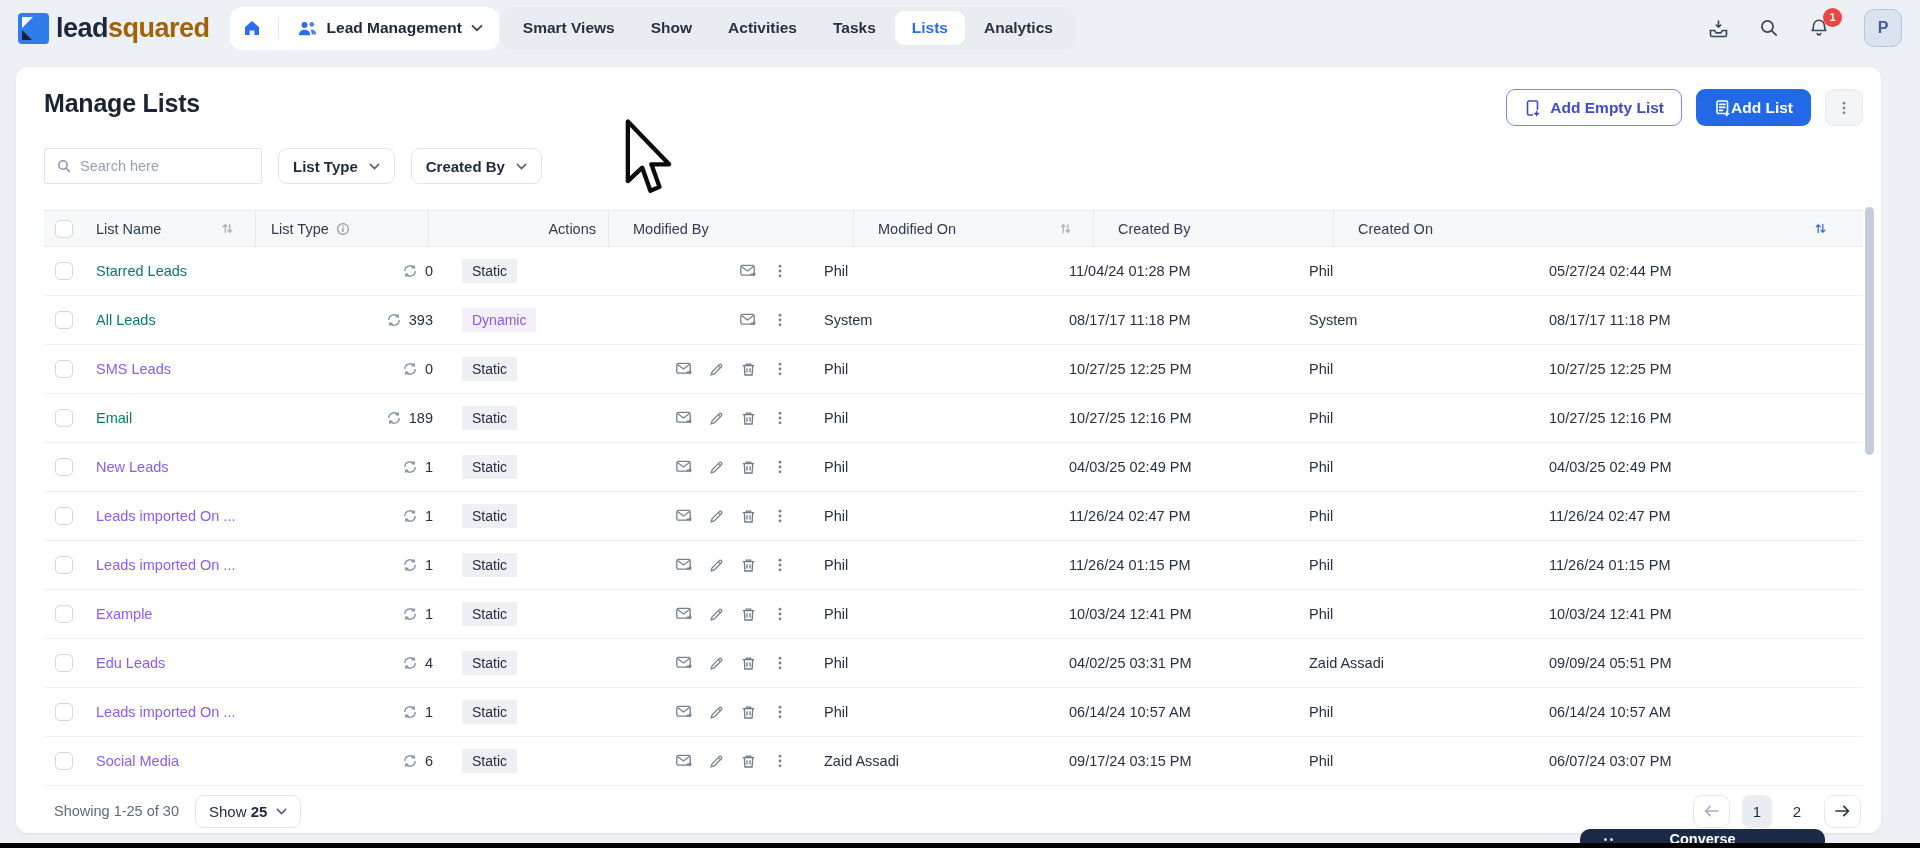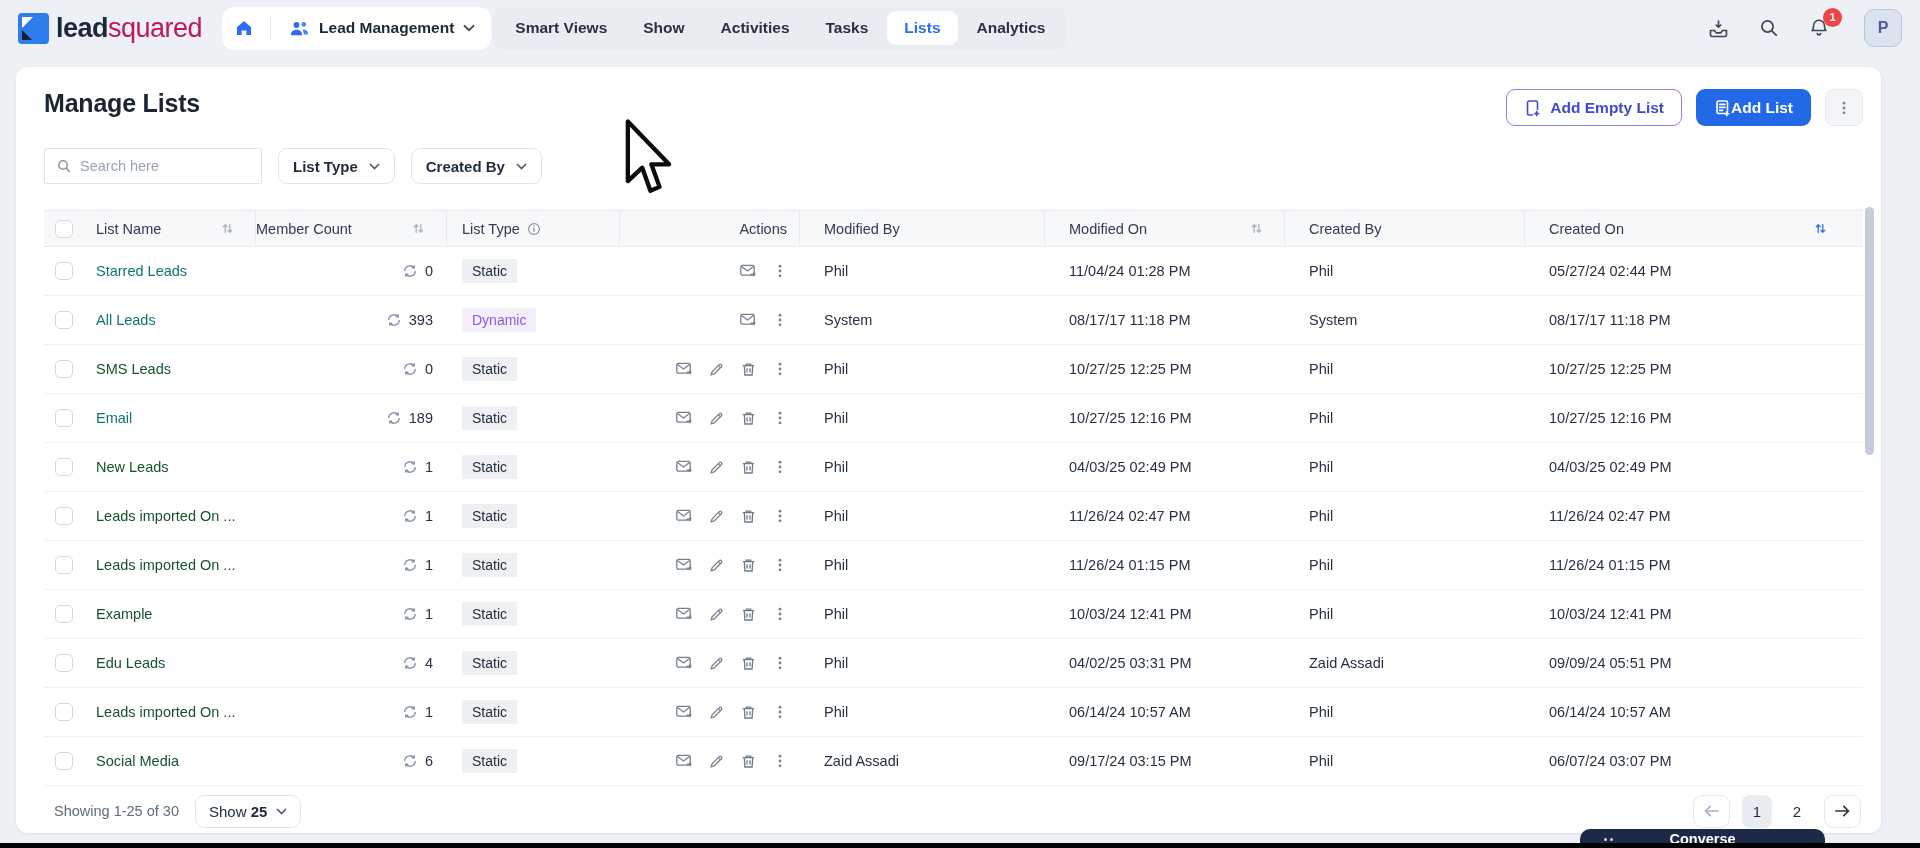"squared" .logo-text .accent { color: #be185d -> #a16207; font-weight: 400 -> 700 }
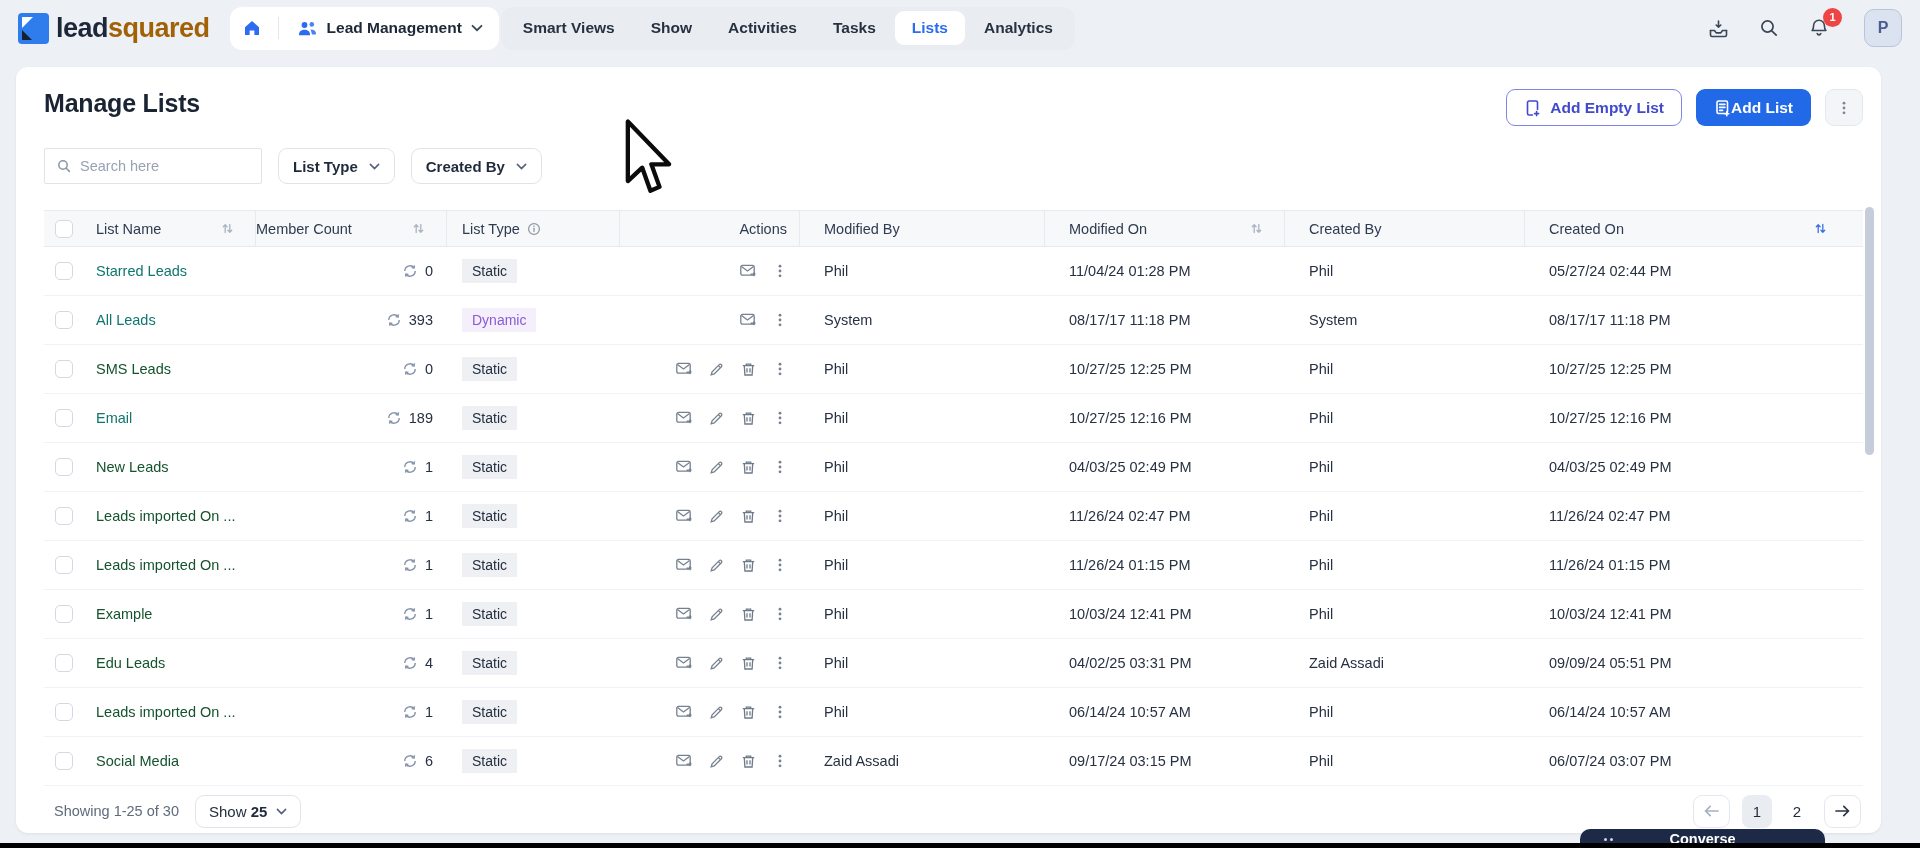"Member Count" div.cell { html: <div> <span>Member Count</span> <span> <svg> <path></path> </svg> </span> </div> -> none }
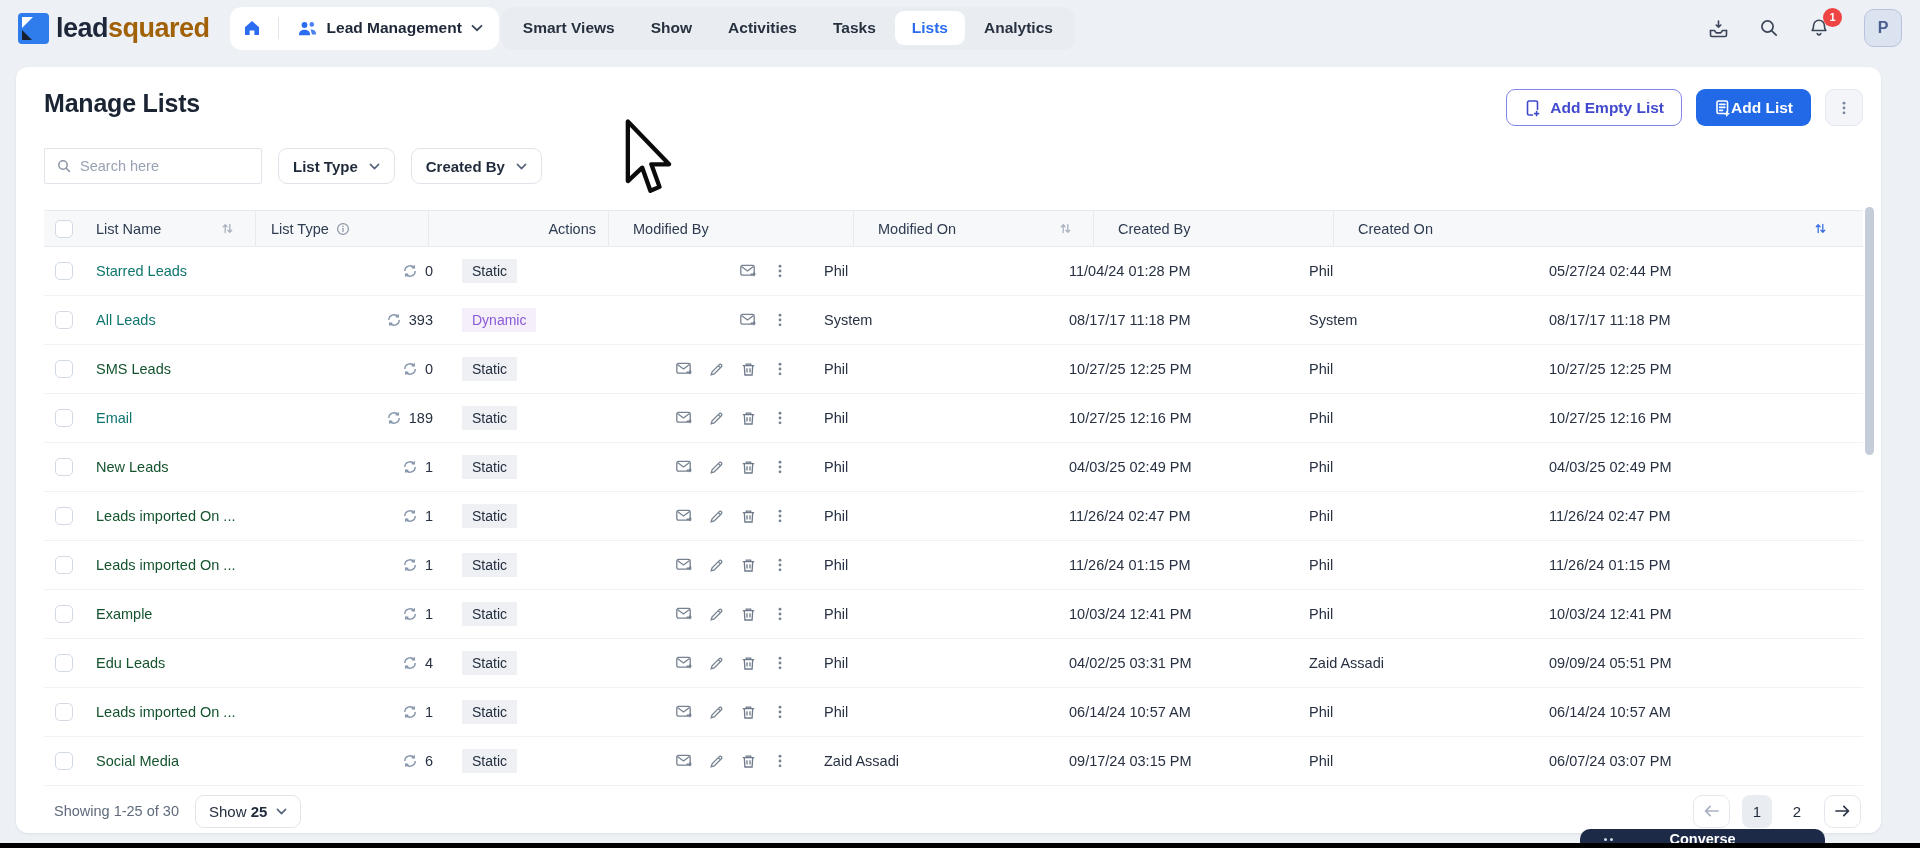"SMS Leads" .list-name { color: #14532d -> #8b5cf6 }
